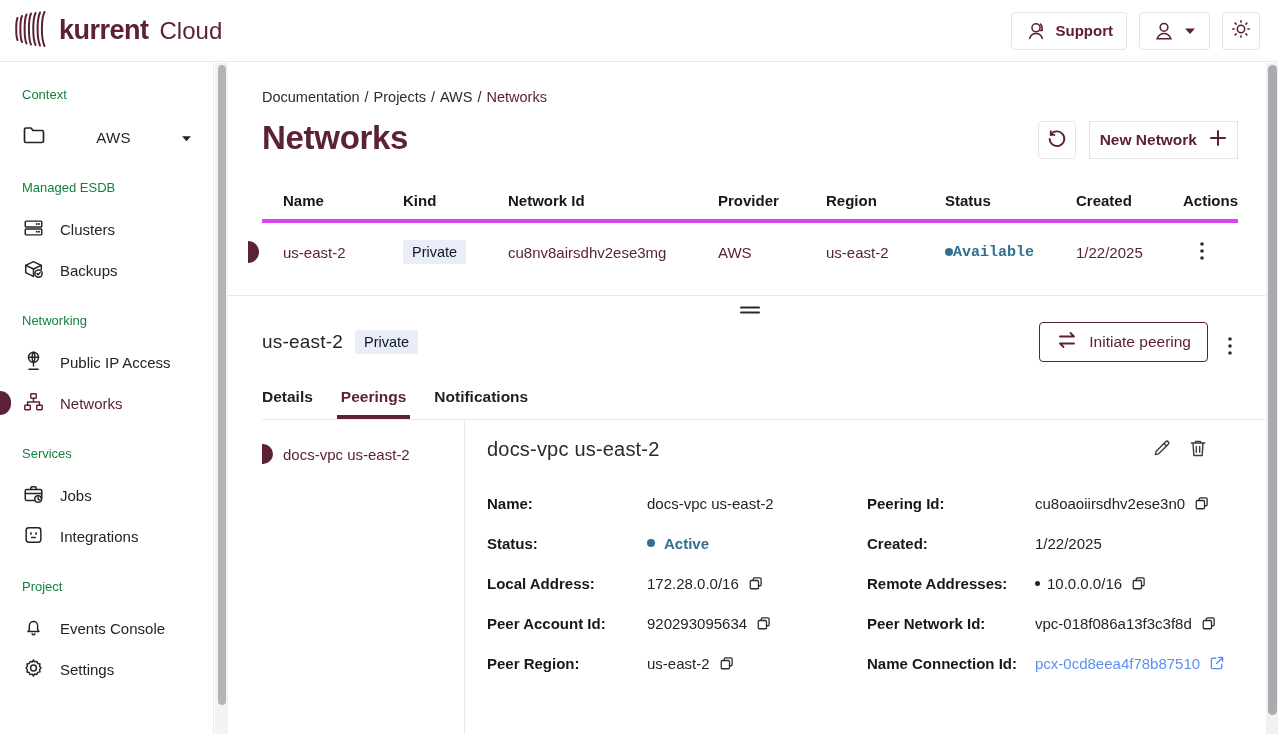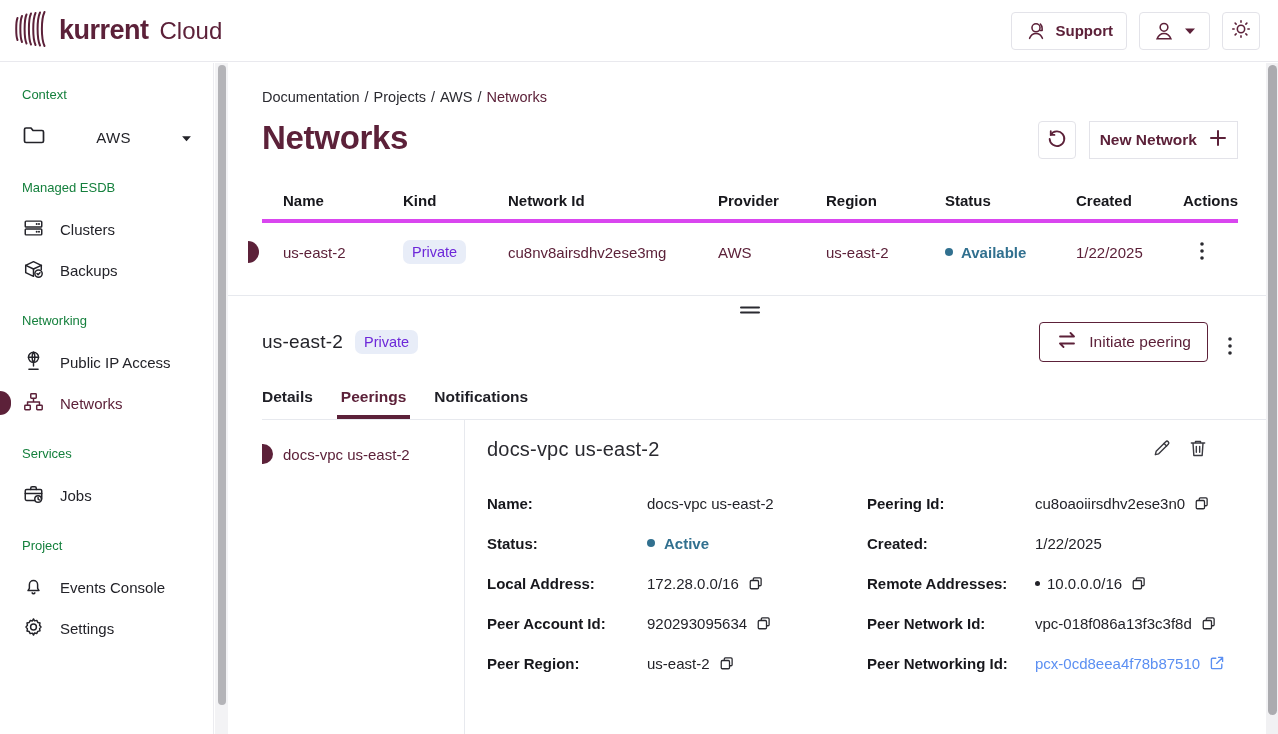"Private" .kind-badge { border-radius: 7px -> 2px; color: #6d28d9 -> #0f172a }
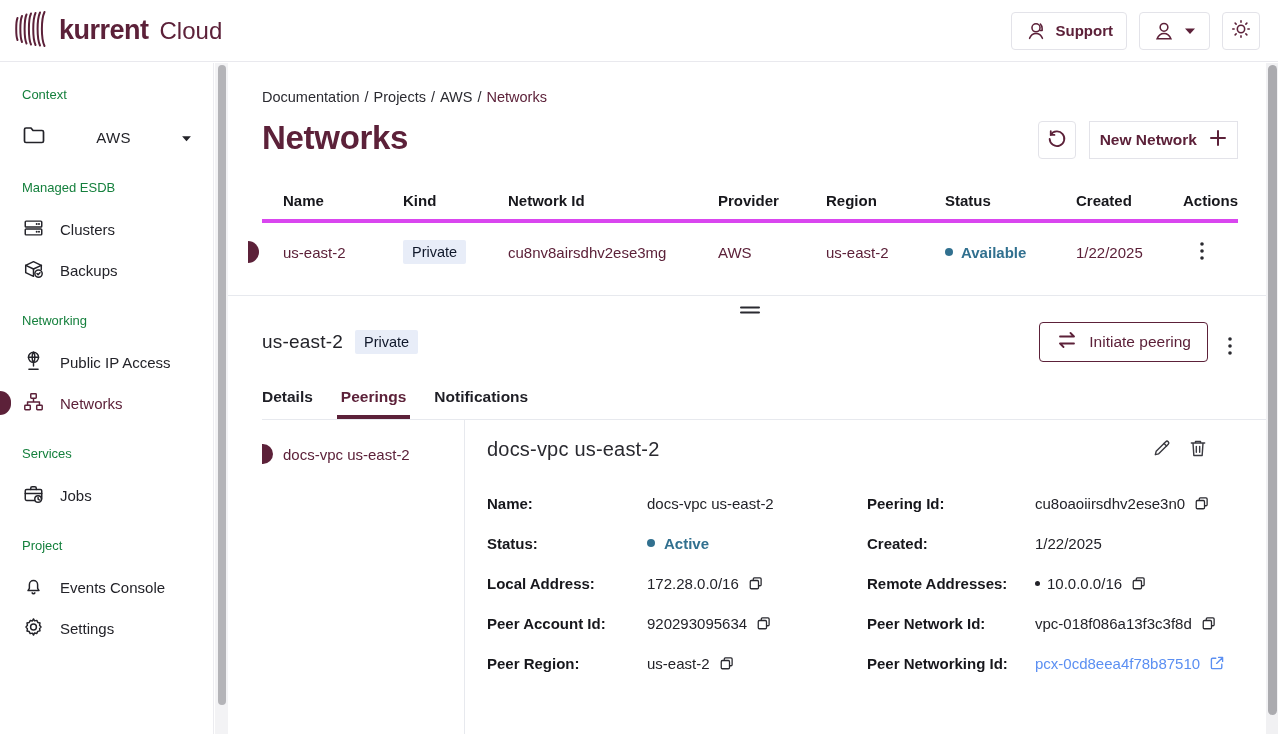"Available" .status-cell { font-family: none -> Liberation Mono, monospace; gap: 8px -> none }
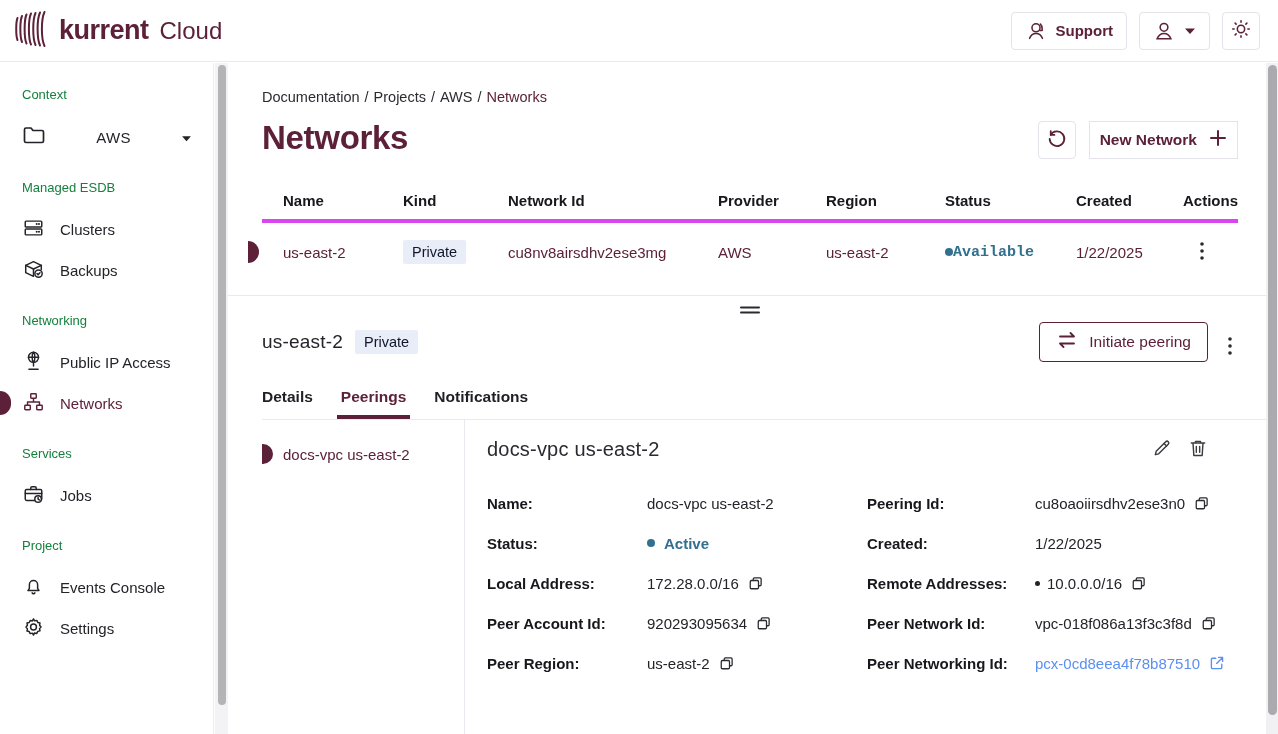"Integrations" div.nav-item { html: none -> <div> <span> <svg> <rect></rect> <path></path> </svg> </span> <span>Integrations</span> </div> }
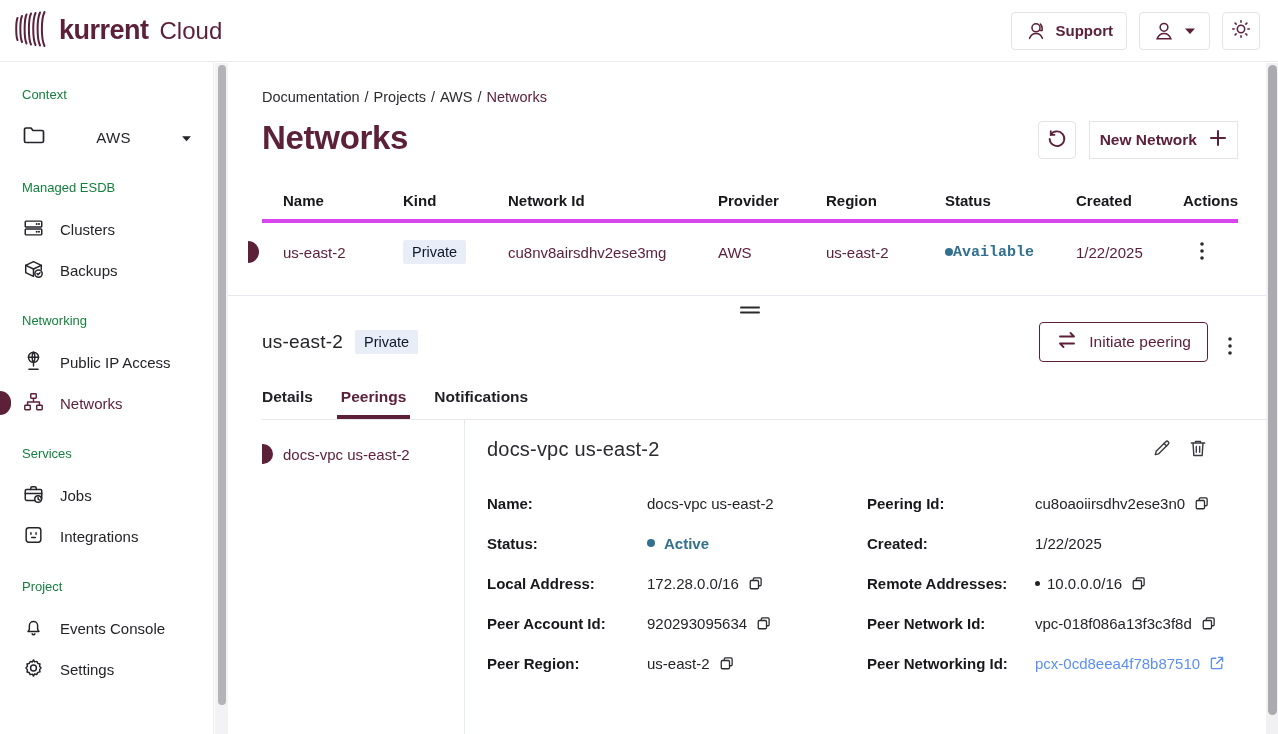"Peer Networking Id:" div.f-label { text: Peer Networking -> Name Connection }
